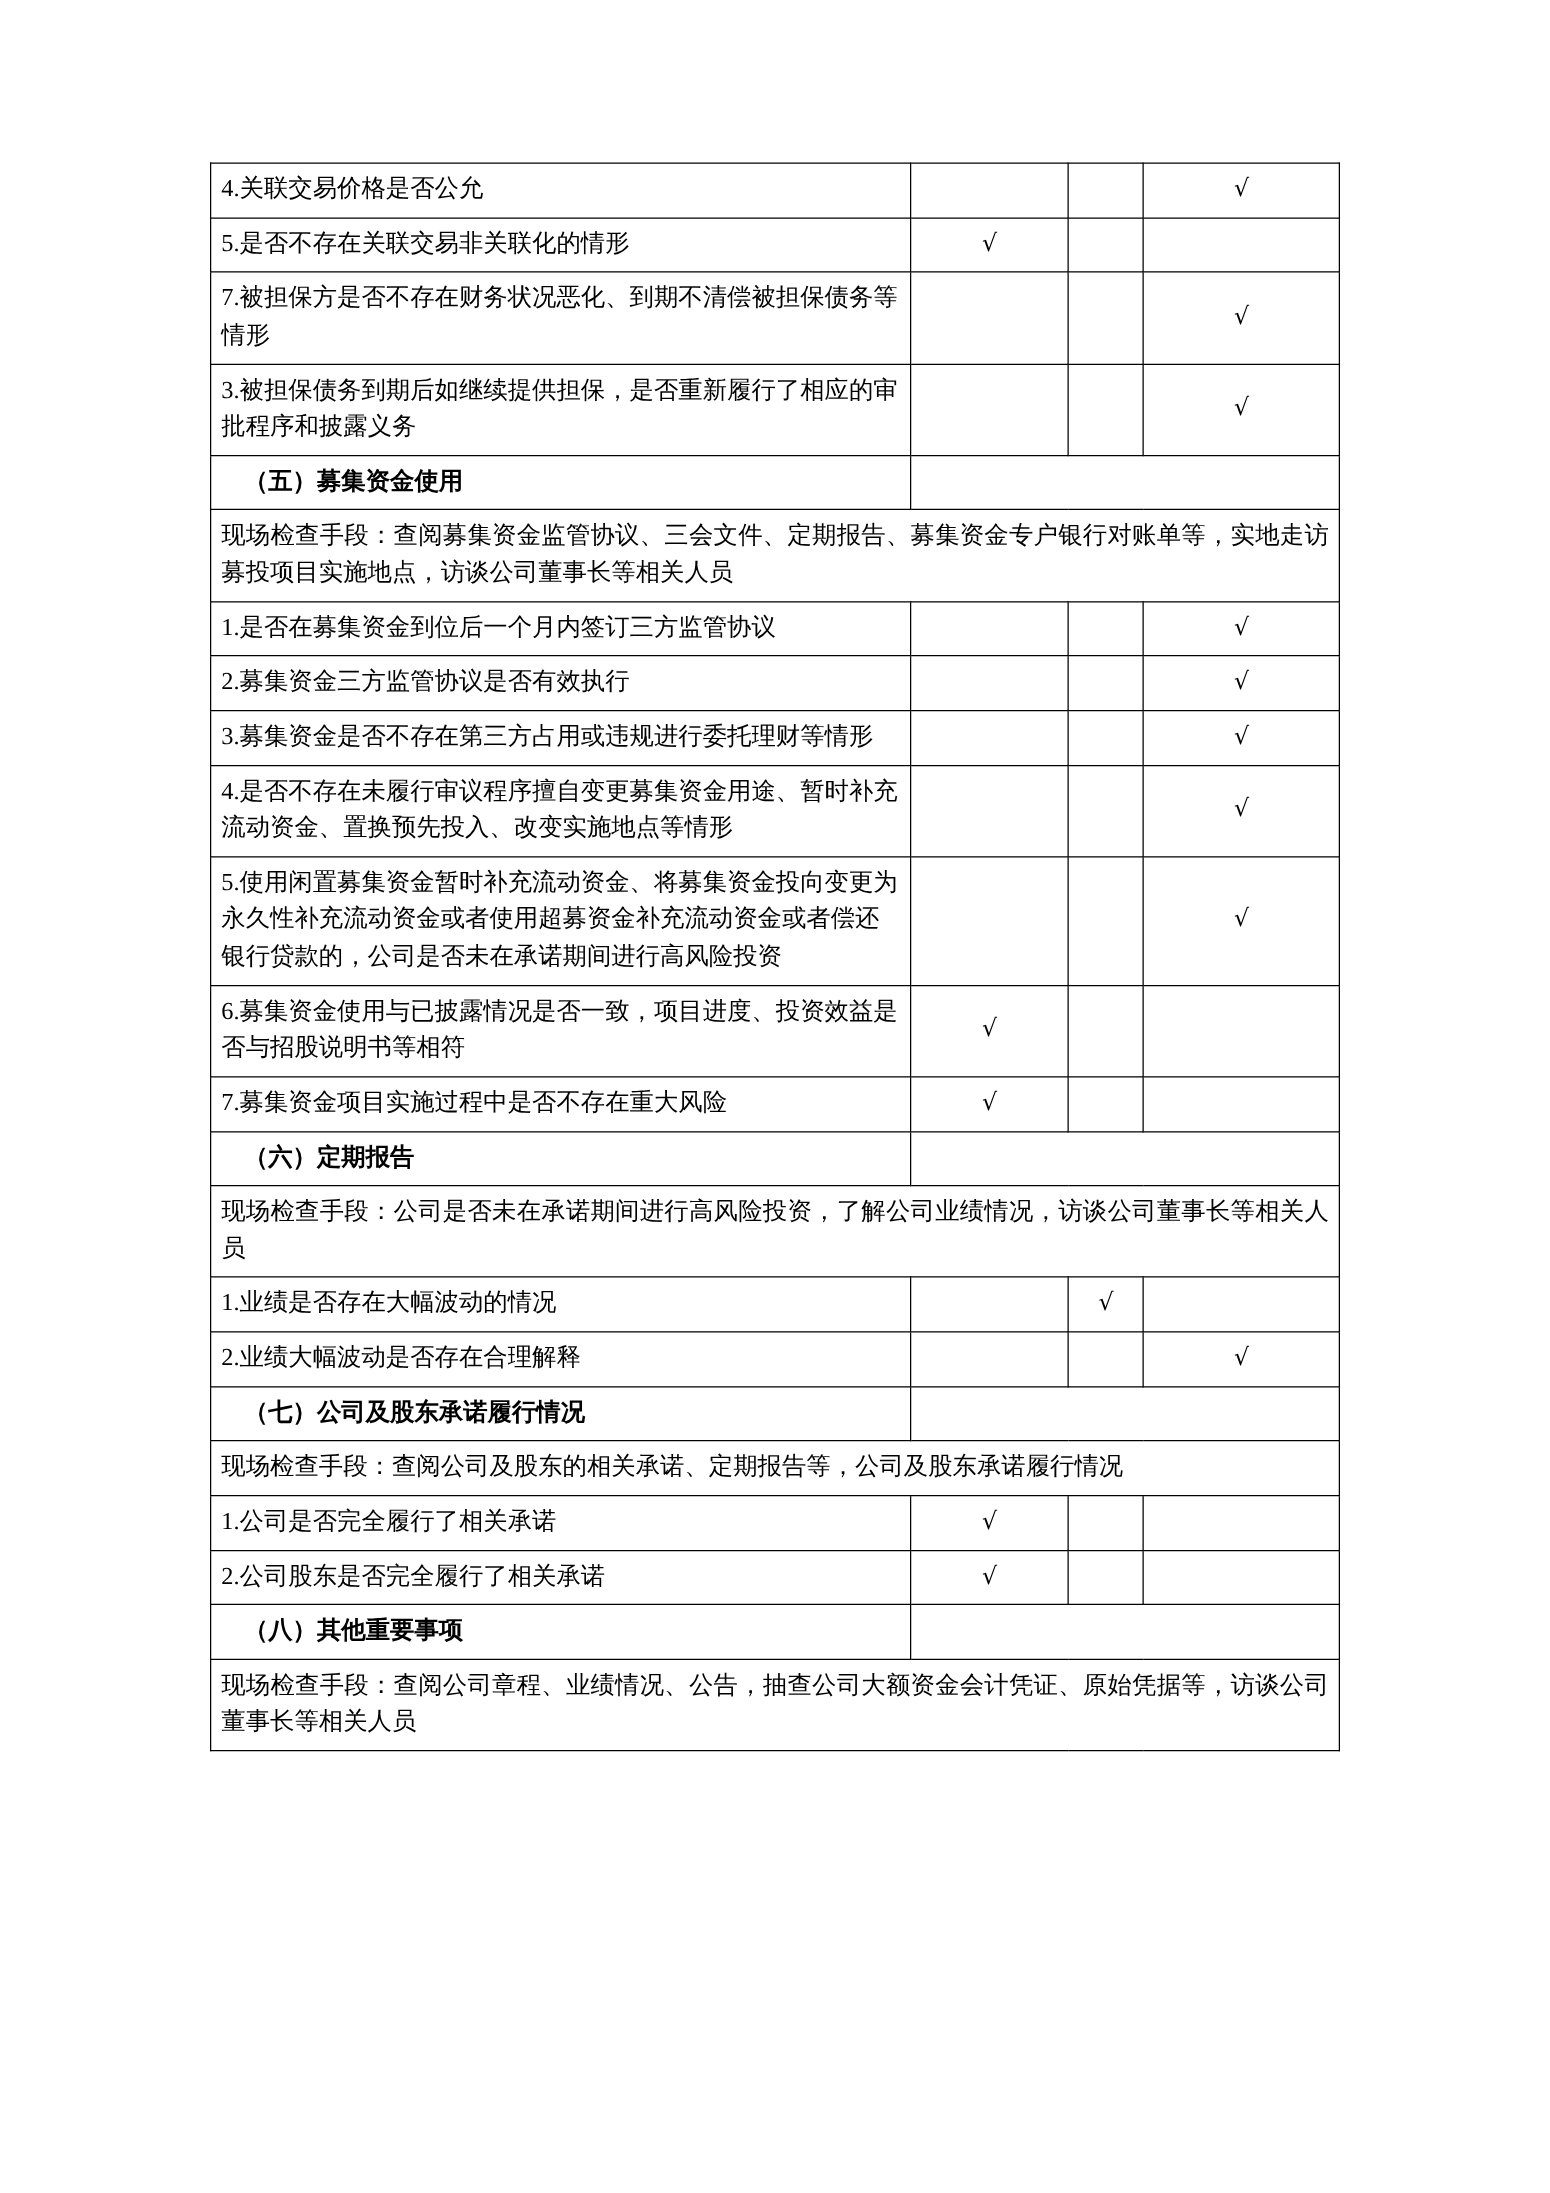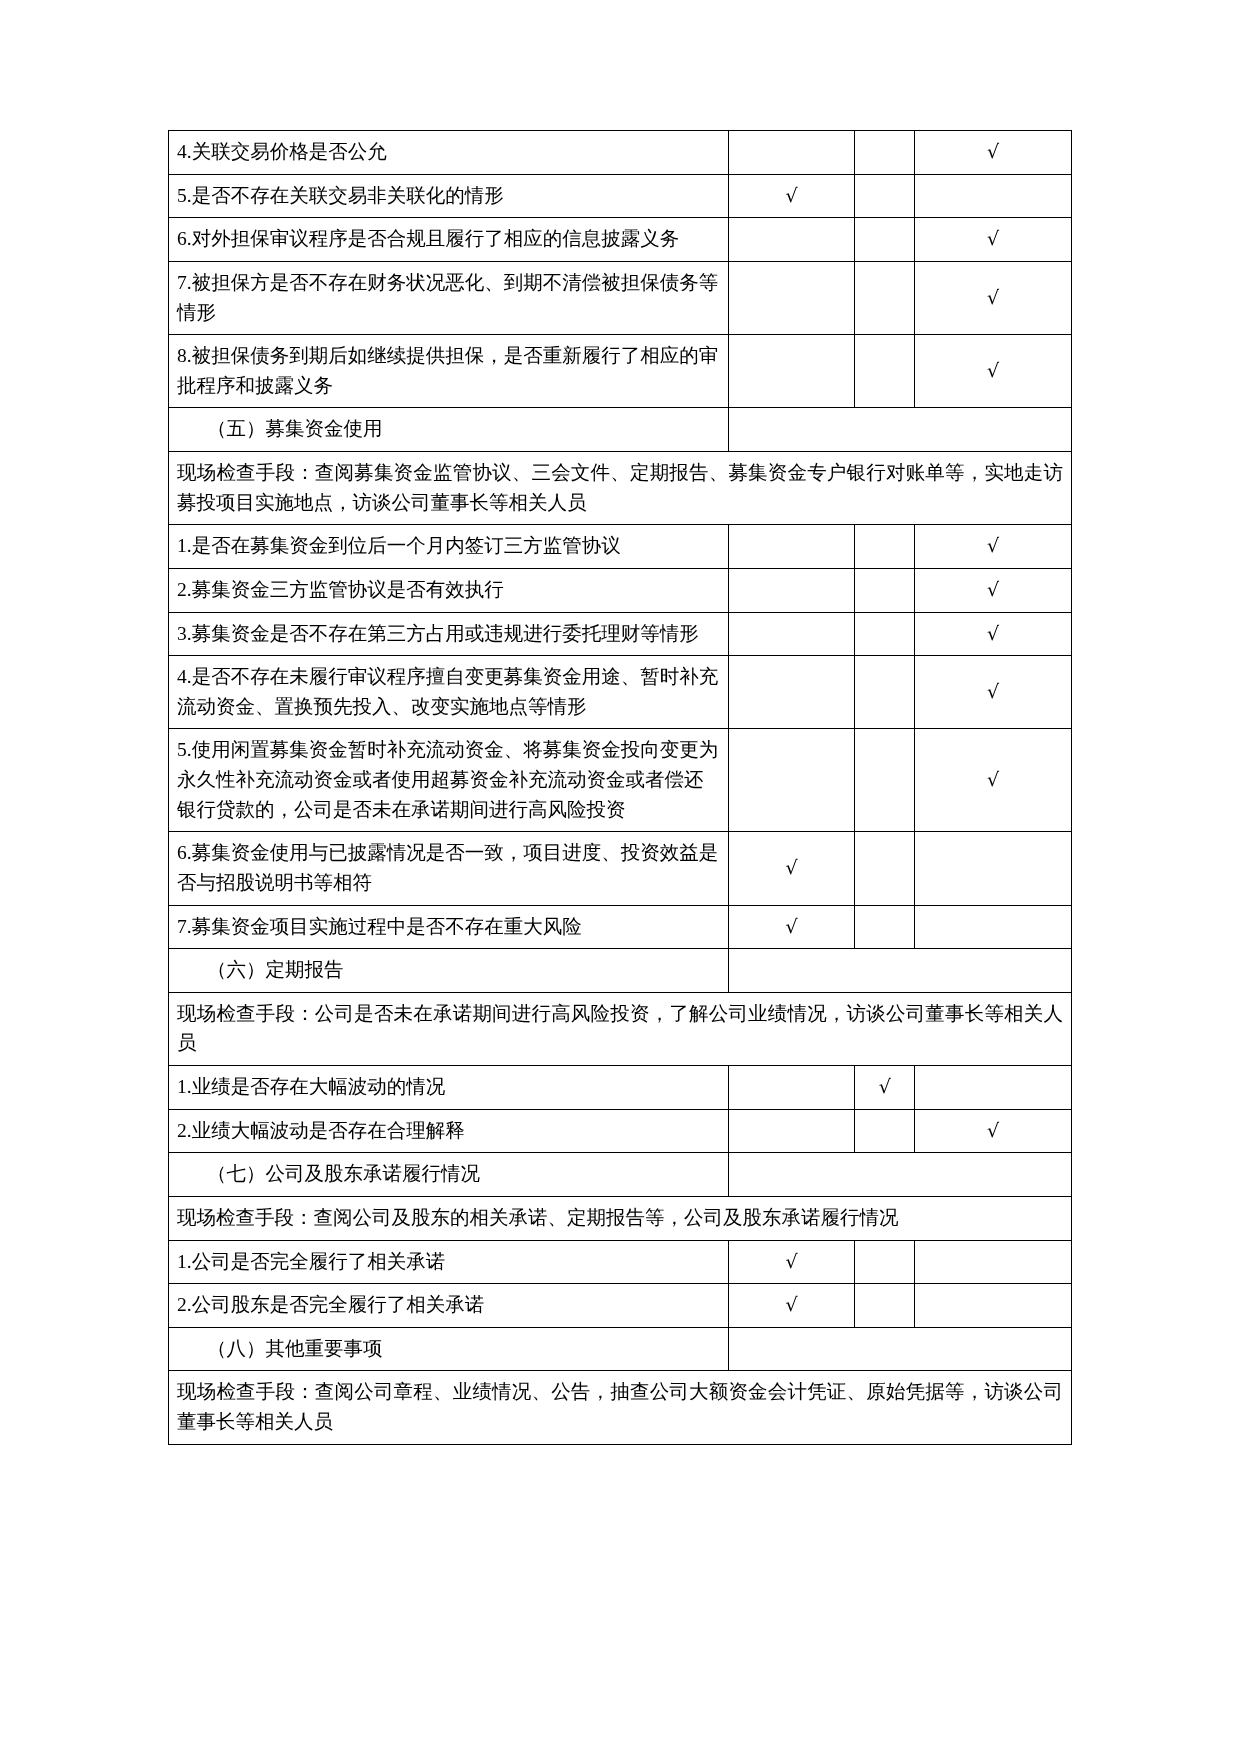"6.对外担保审议程序是否合规且履行了相应的信息披露义务" tr.item { html: <tr> <td>6.对外担保审议程序是否合规且履行了相应的信息披露义务</td> <td></td> <td></td> <td><span>√</span></td> </tr> -> none }
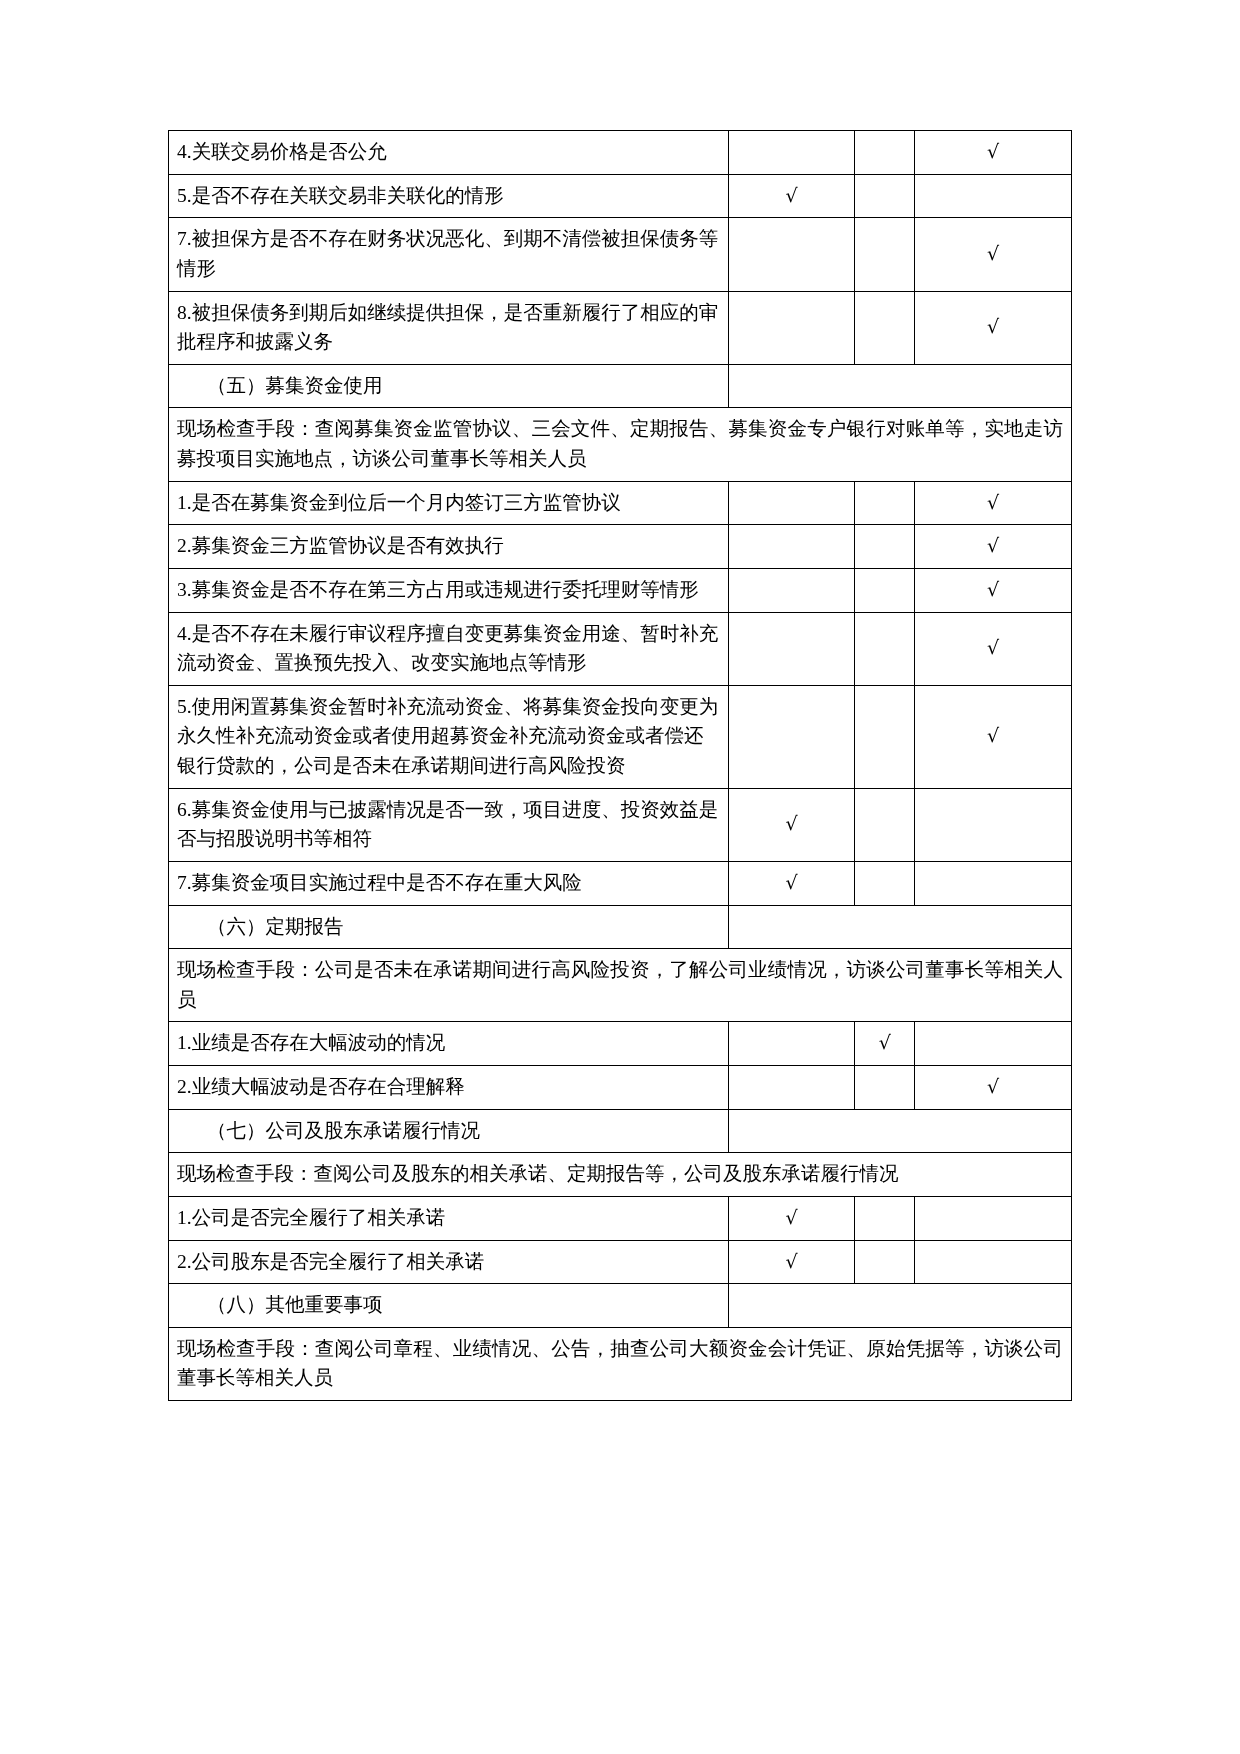"8.被担保债务到期后如继续提供担保，是否重新履行了相应的审批程序和披露义务" td.item { text: 8 -> 3 }
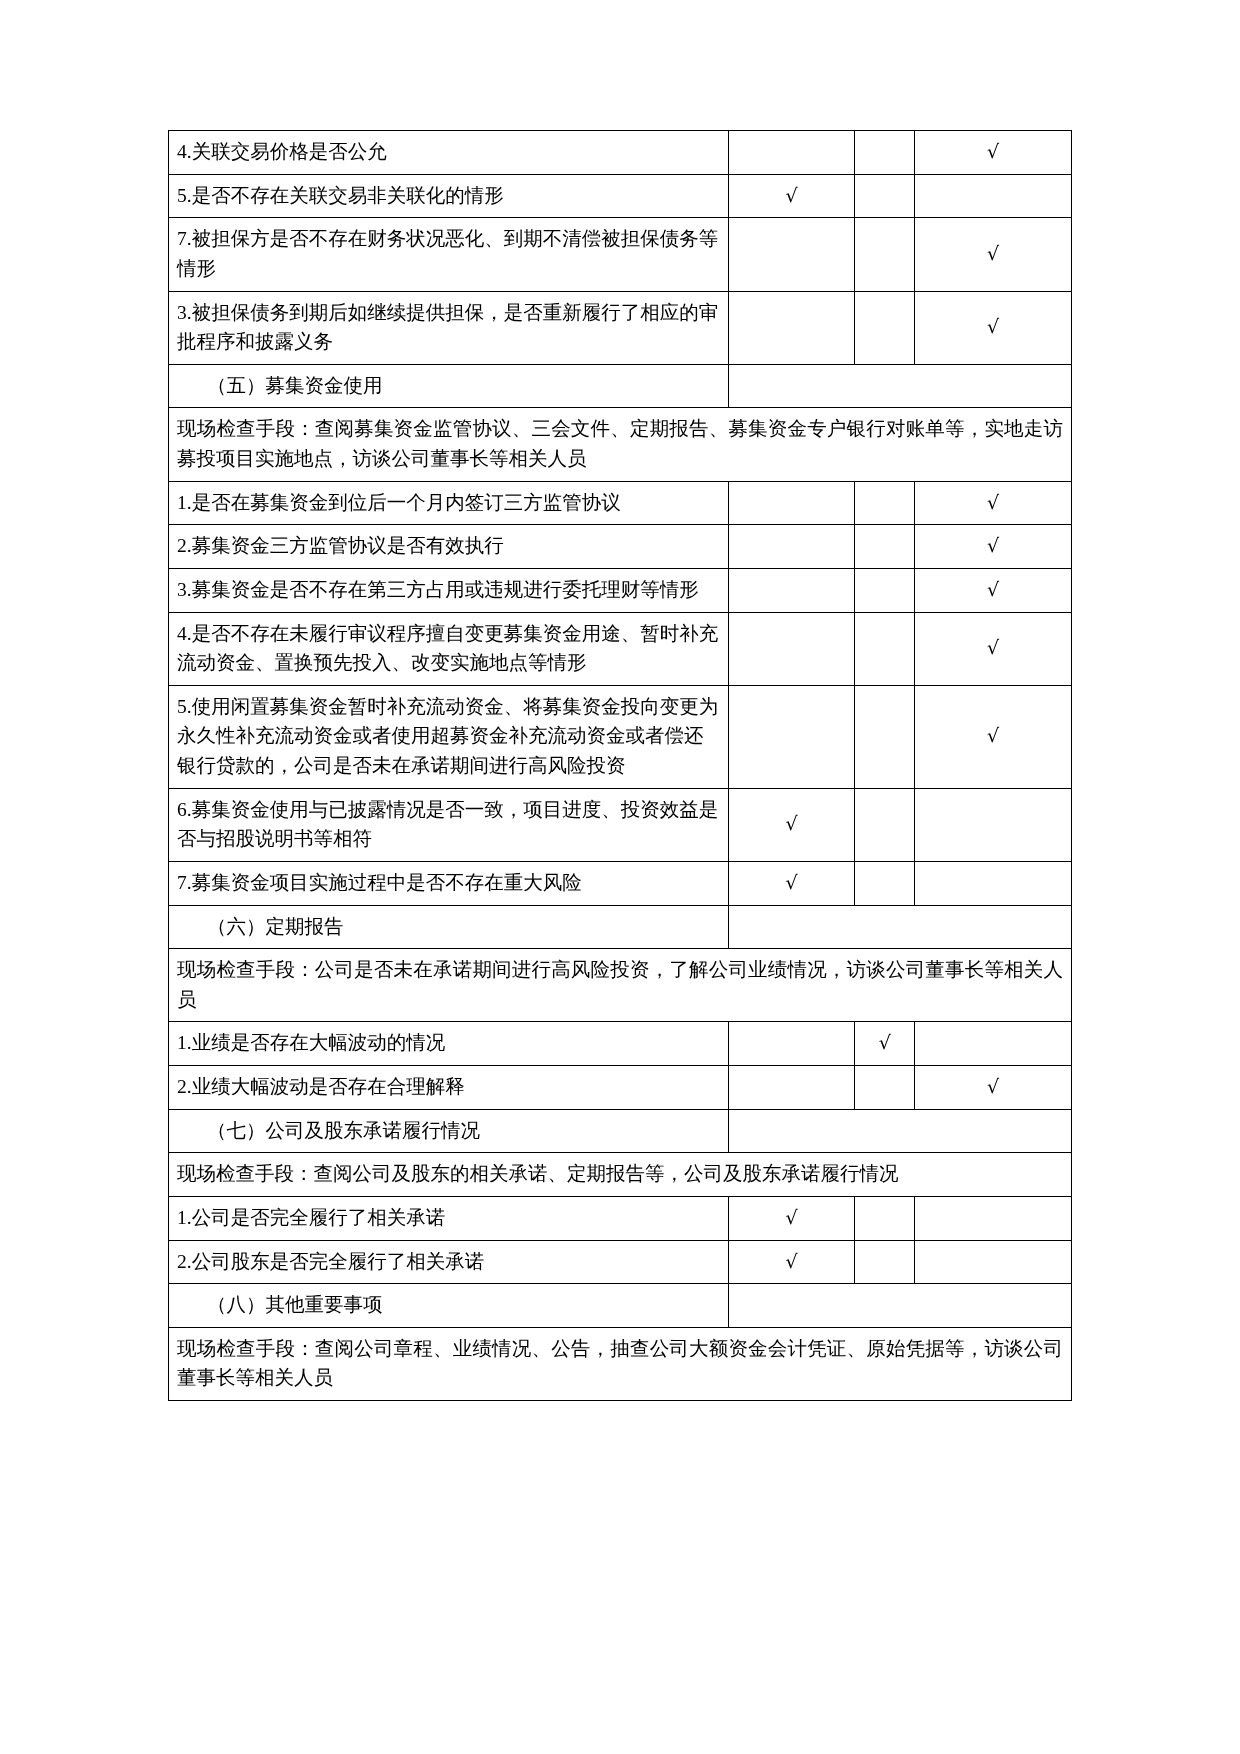"（五）募集资金使用" tr.section td.item { font-weight: normal -> bold; padding-left: 38px -> 26px }
